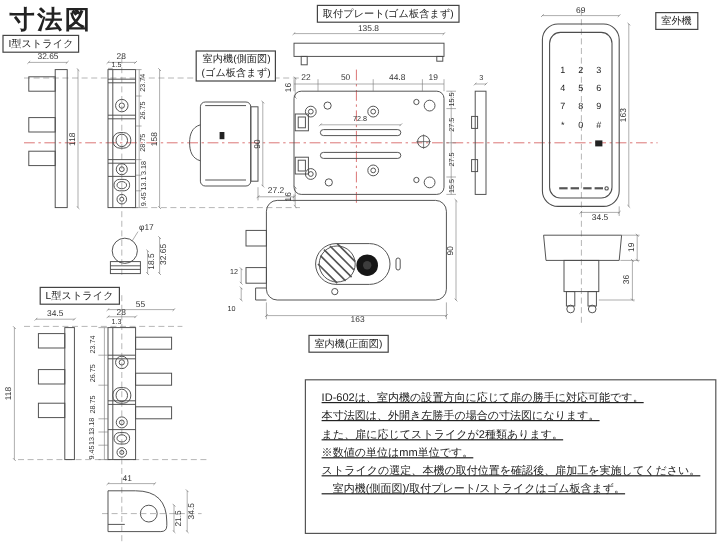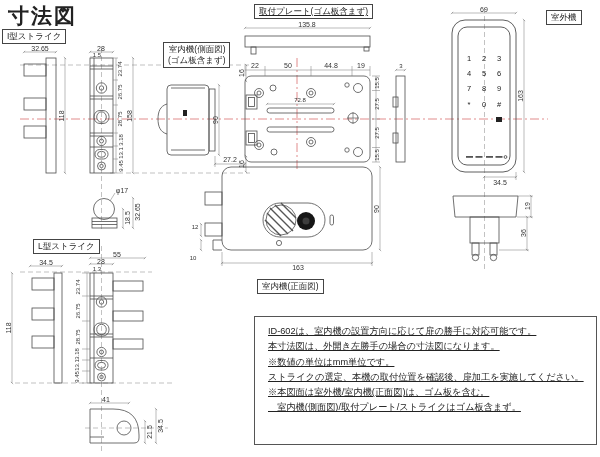"取付プレート(ゴム板含まず)" div.boxlbl { left: 254px -> 264px; text-decoration: underline -> none }
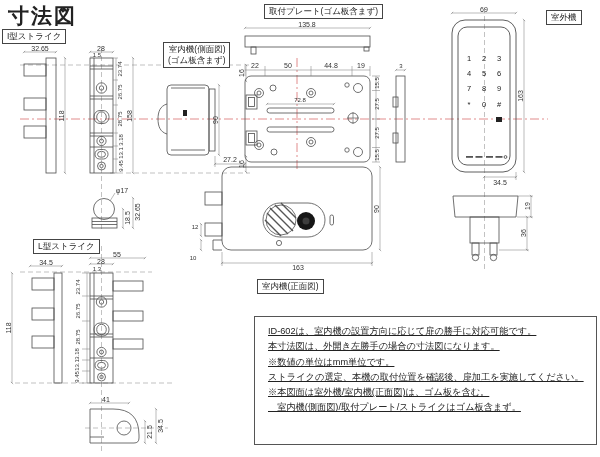"また、扉に応じてストライクが2種類あります。" div { html: none -> <div>また、扉に応じてストライクが2種類あります。</div> }
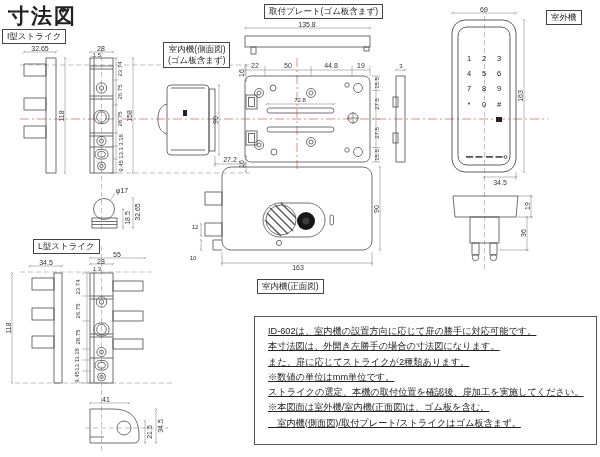"※本図面は室外機/室内機(正面図)は、ゴム板を含む。" div { html: <div>※本図面は室外機/室内機(正面図)は、ゴム板を含む。</div> -> none }
